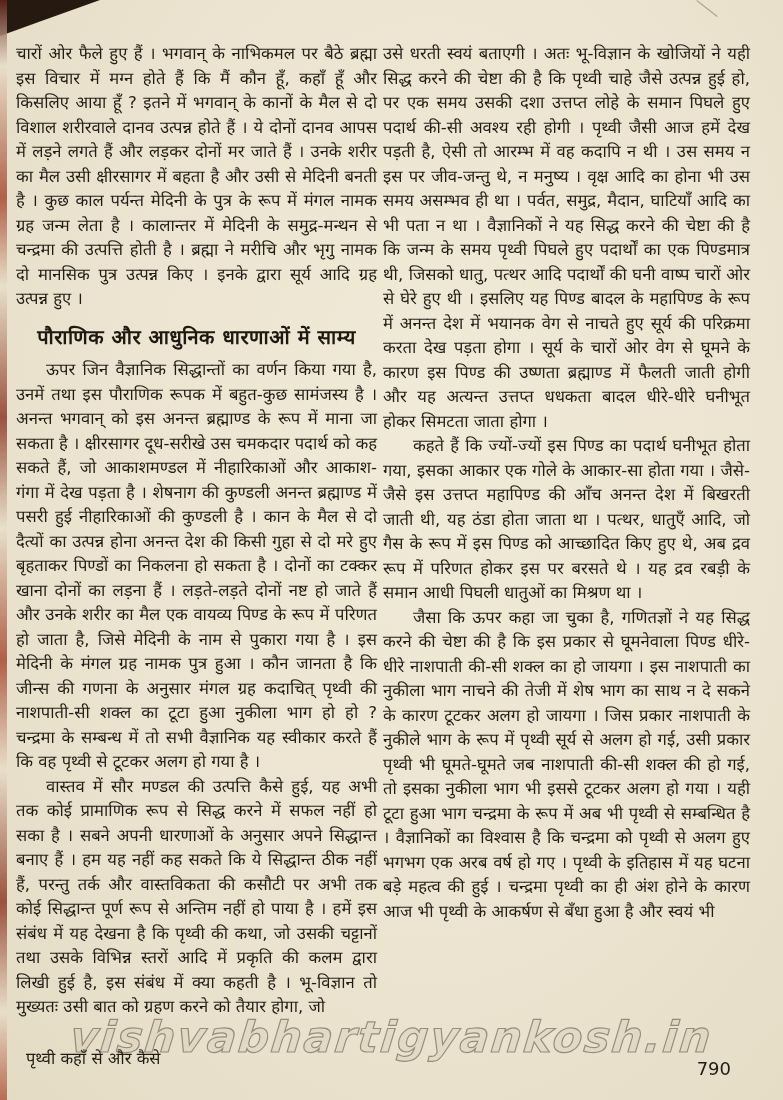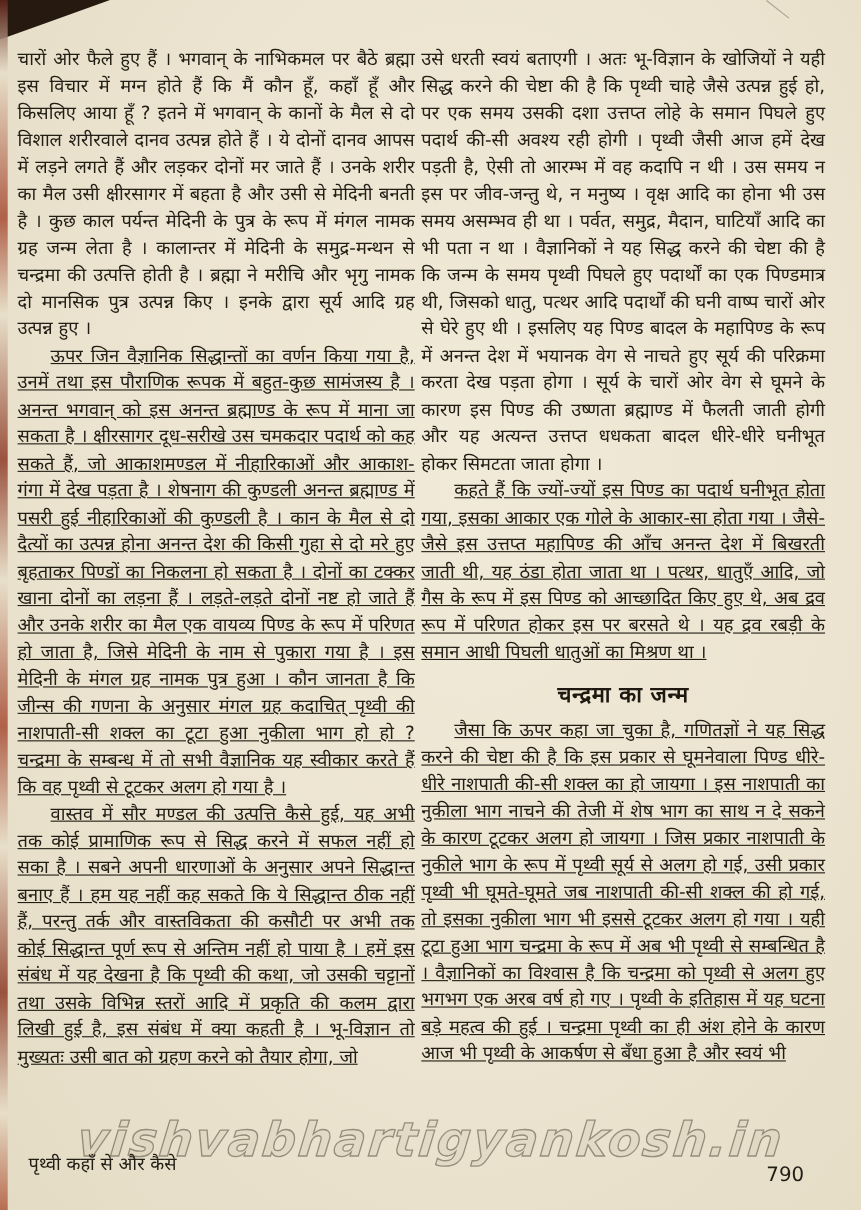"पौराणिक और आधुनिक धारणाओं में" h2.section { html: none -> <h2>पौराणिक और आधुनिक धारणाओं में साम्य</h2> }
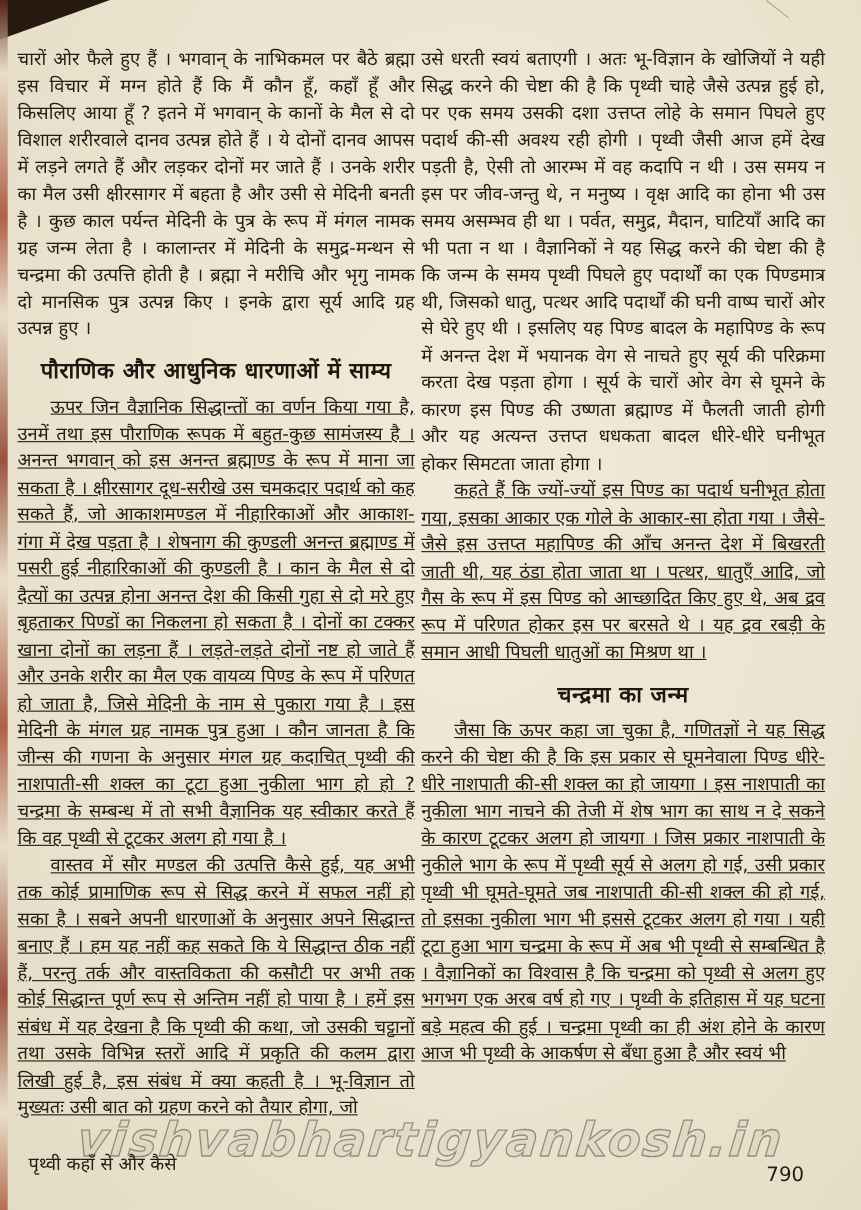"ऊपर जिन वैज्ञानिक सिद्धान्तों का" .col p.indent { text-decoration: underline -> none }
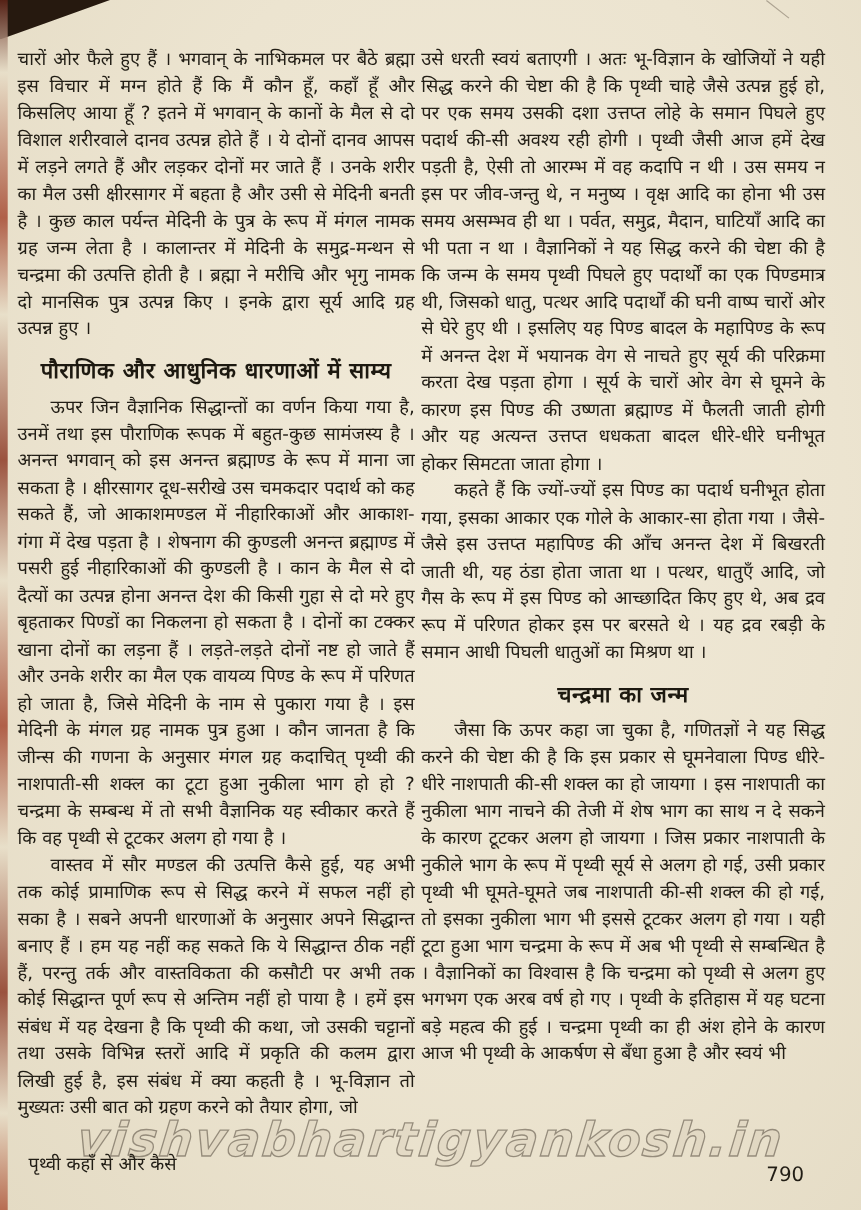"चन्द्रमा का जन्म" h2.section { html: <h2>चन्द्रमा का जन्म</h2> -> none }
